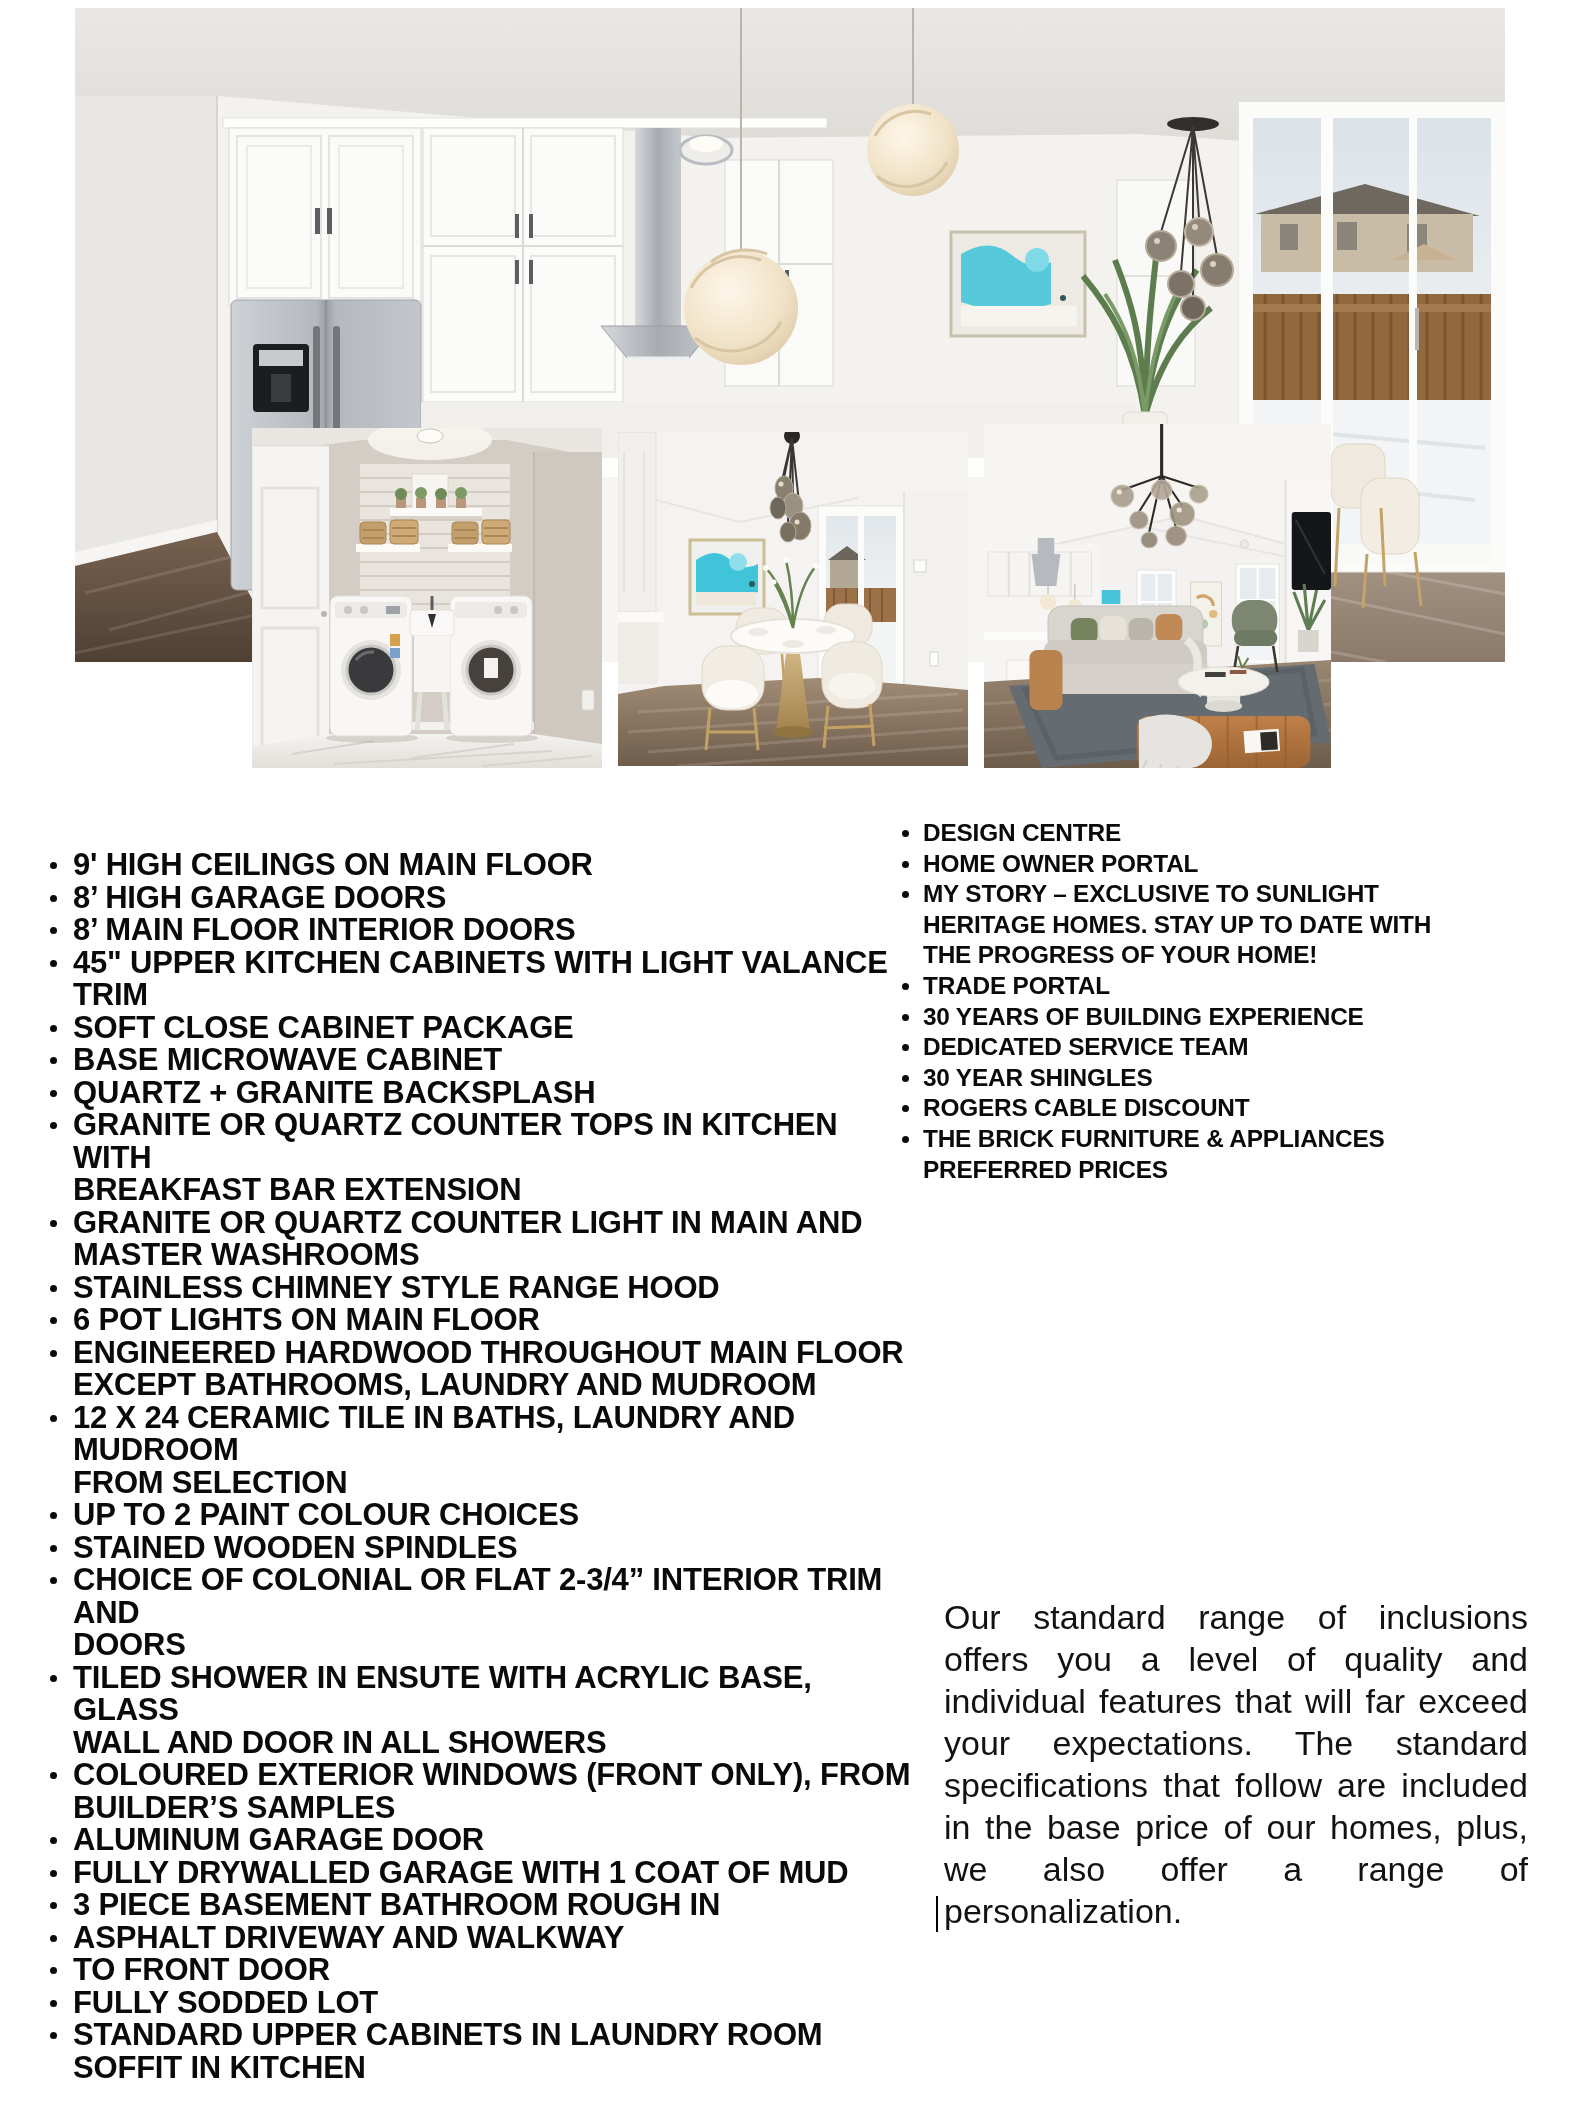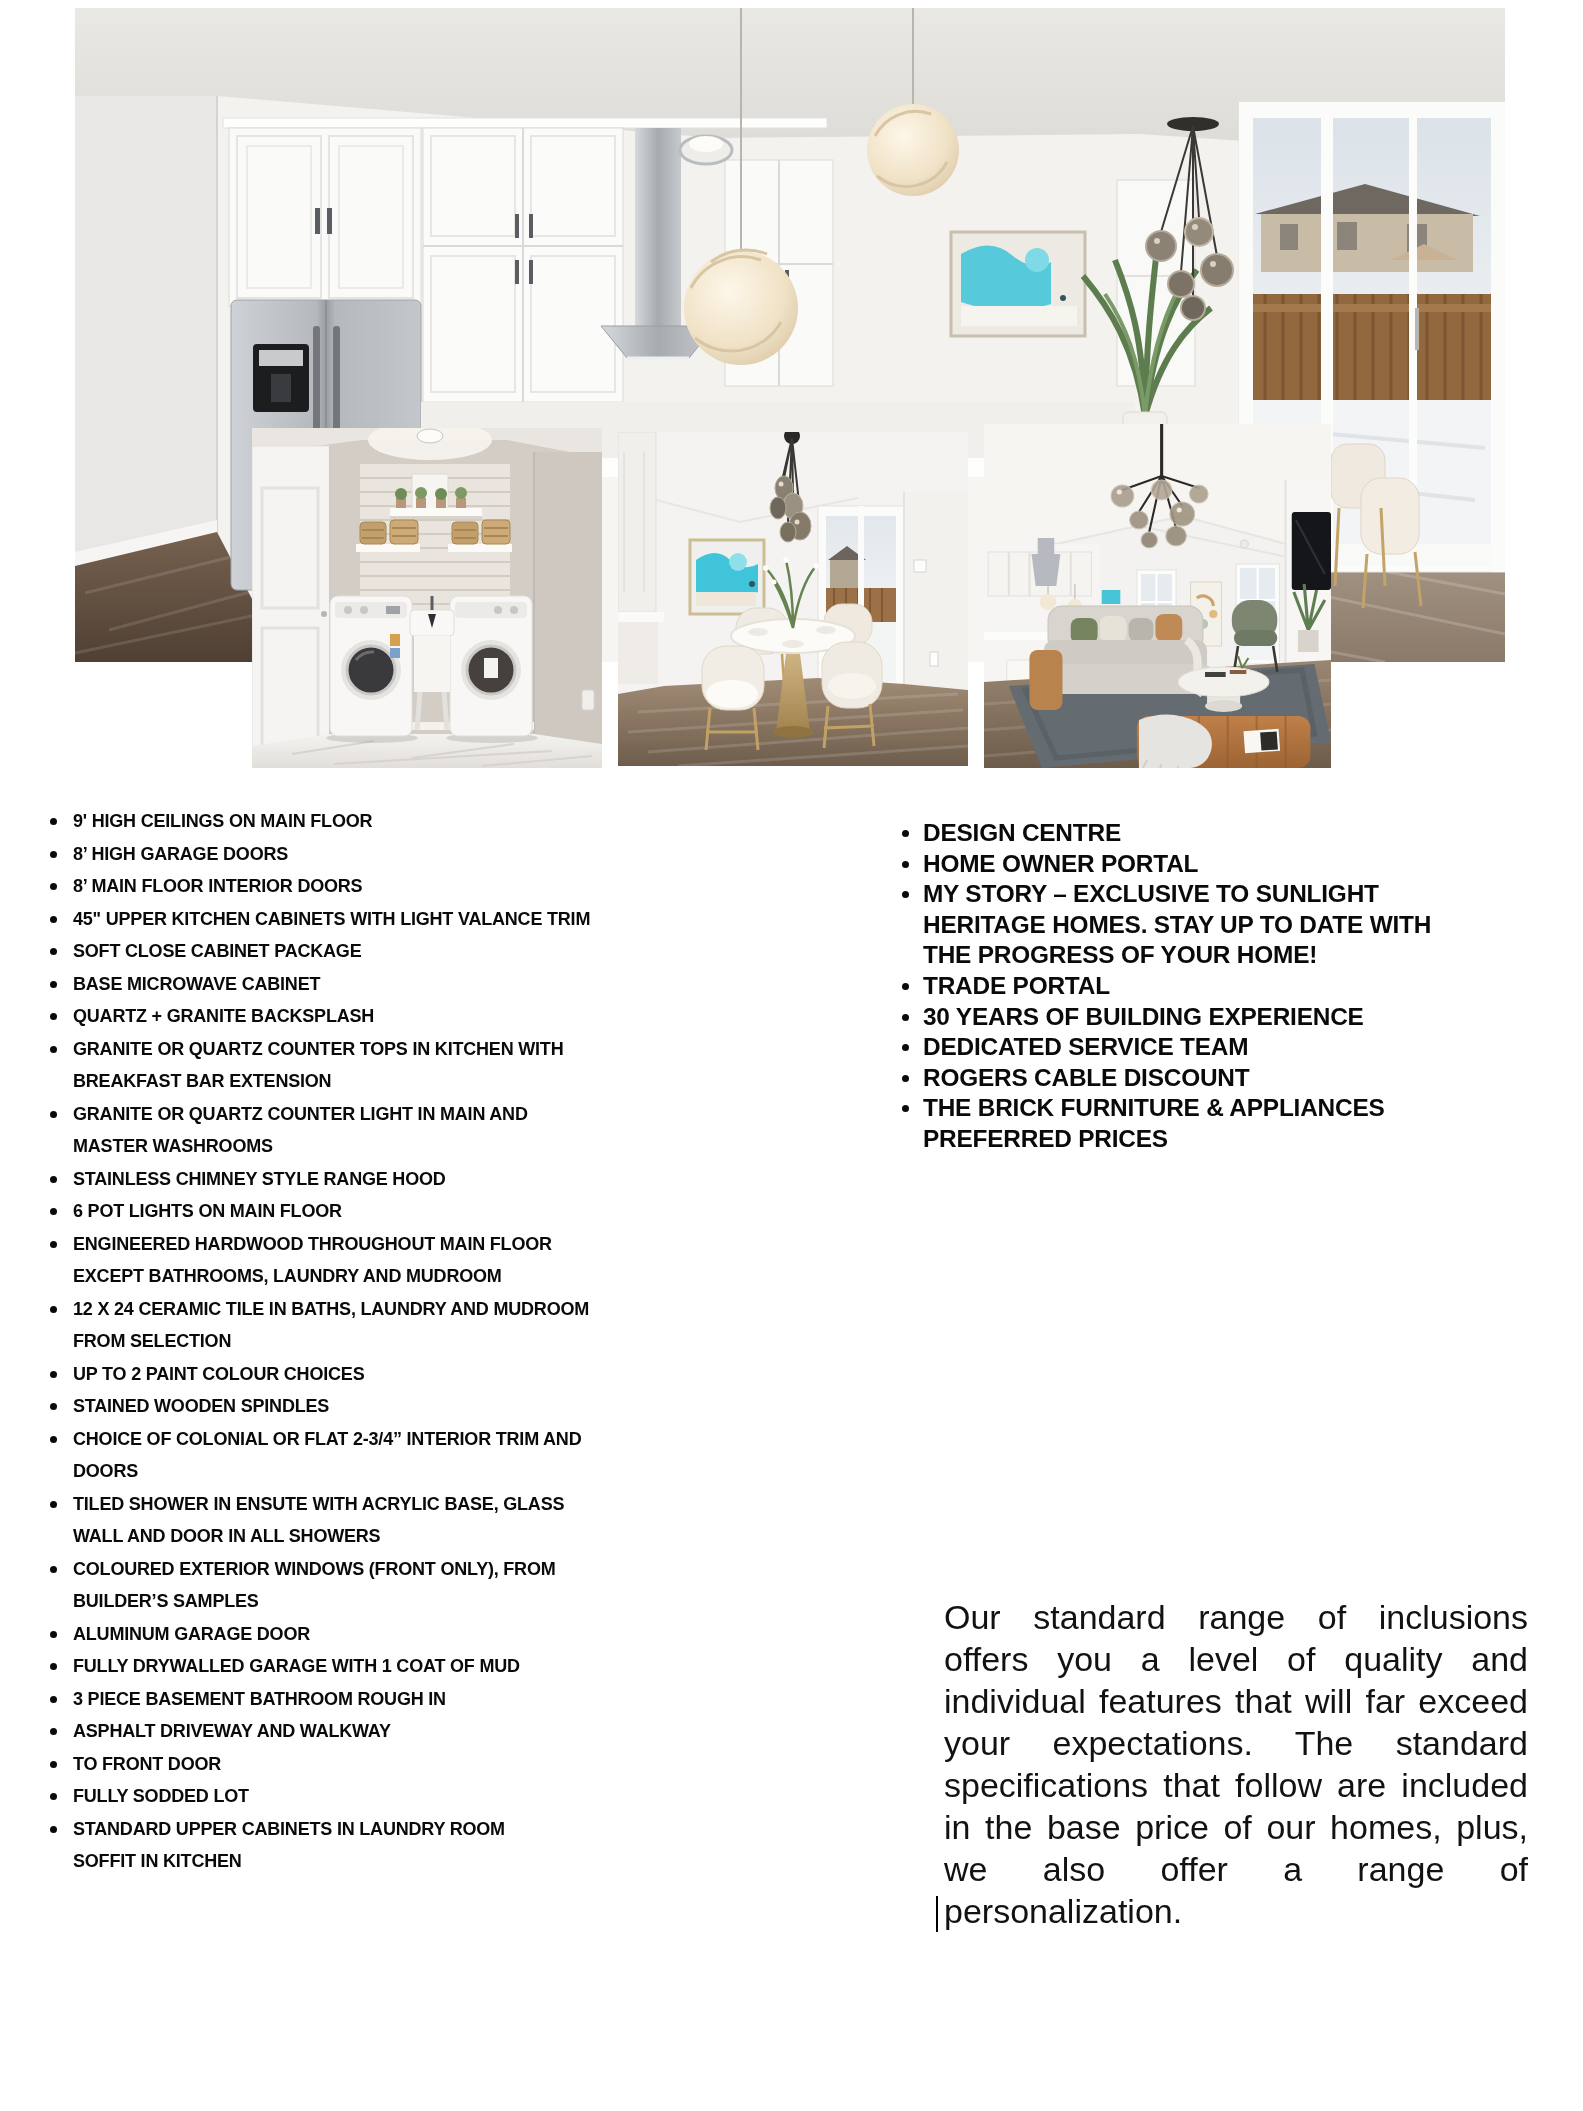"9' HIGH CEILINGS ON MAIN" #feat-left { font-size: 18px -> 31px; top: 805px -> 849px }
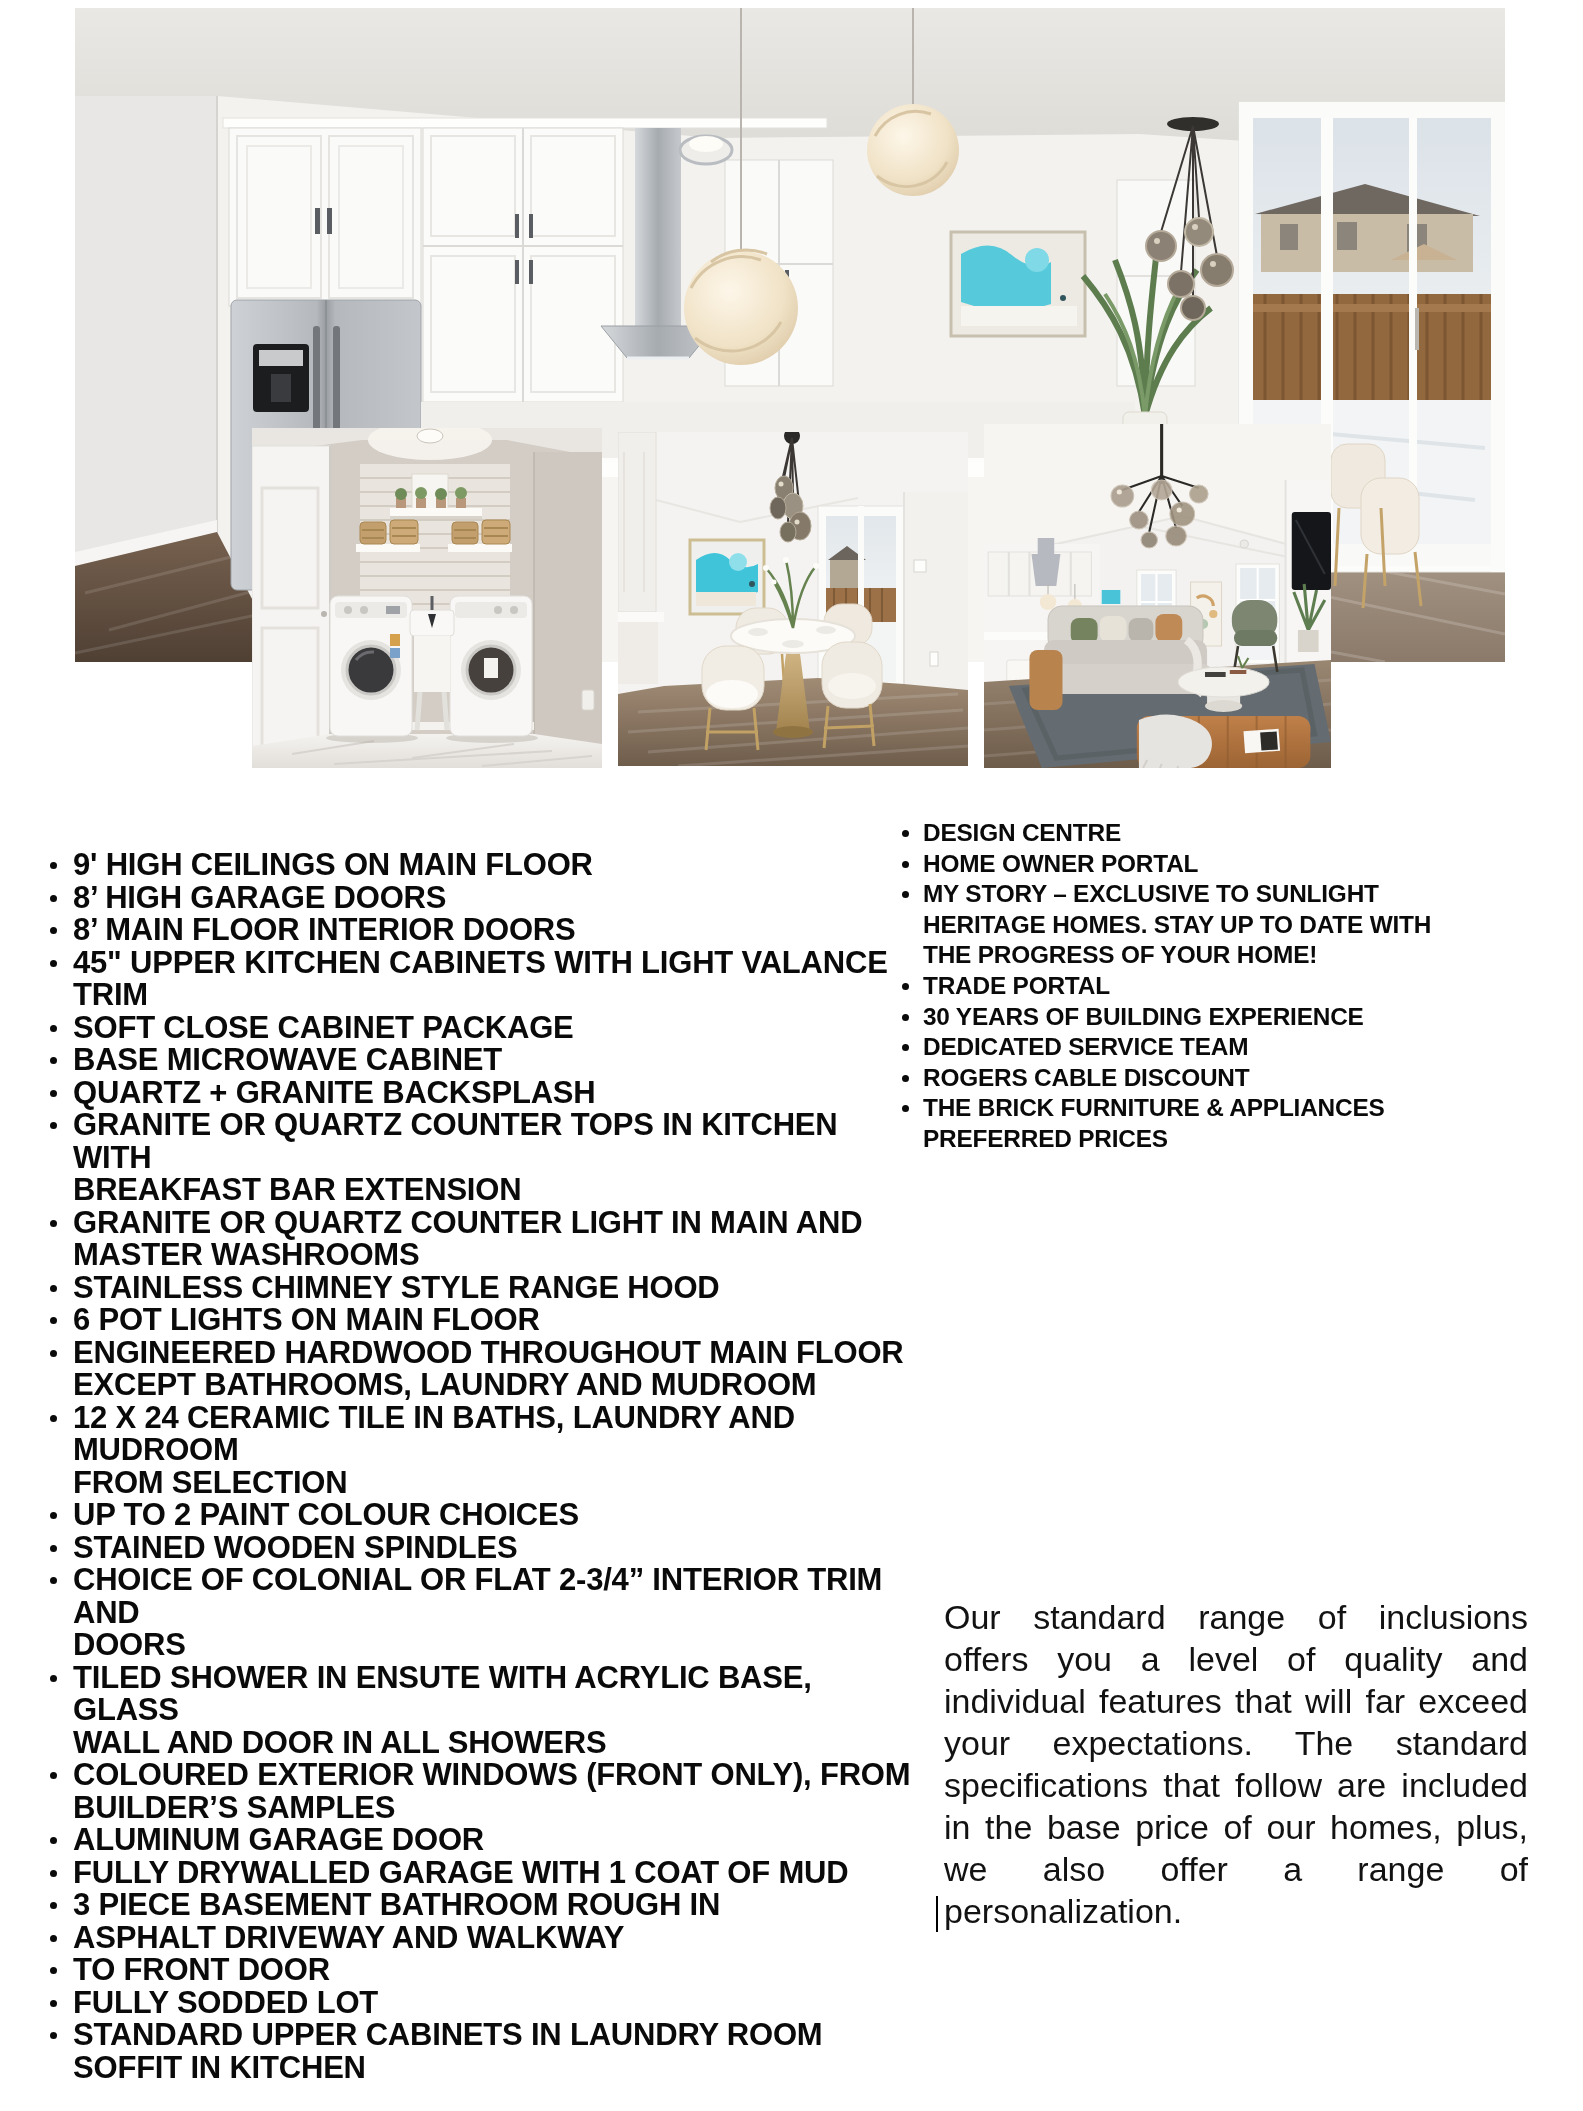"30 YEAR SHINGLES" li { html: none -> <li> <span></span> <span>30 YEAR SHINGLES</span> </li> }
